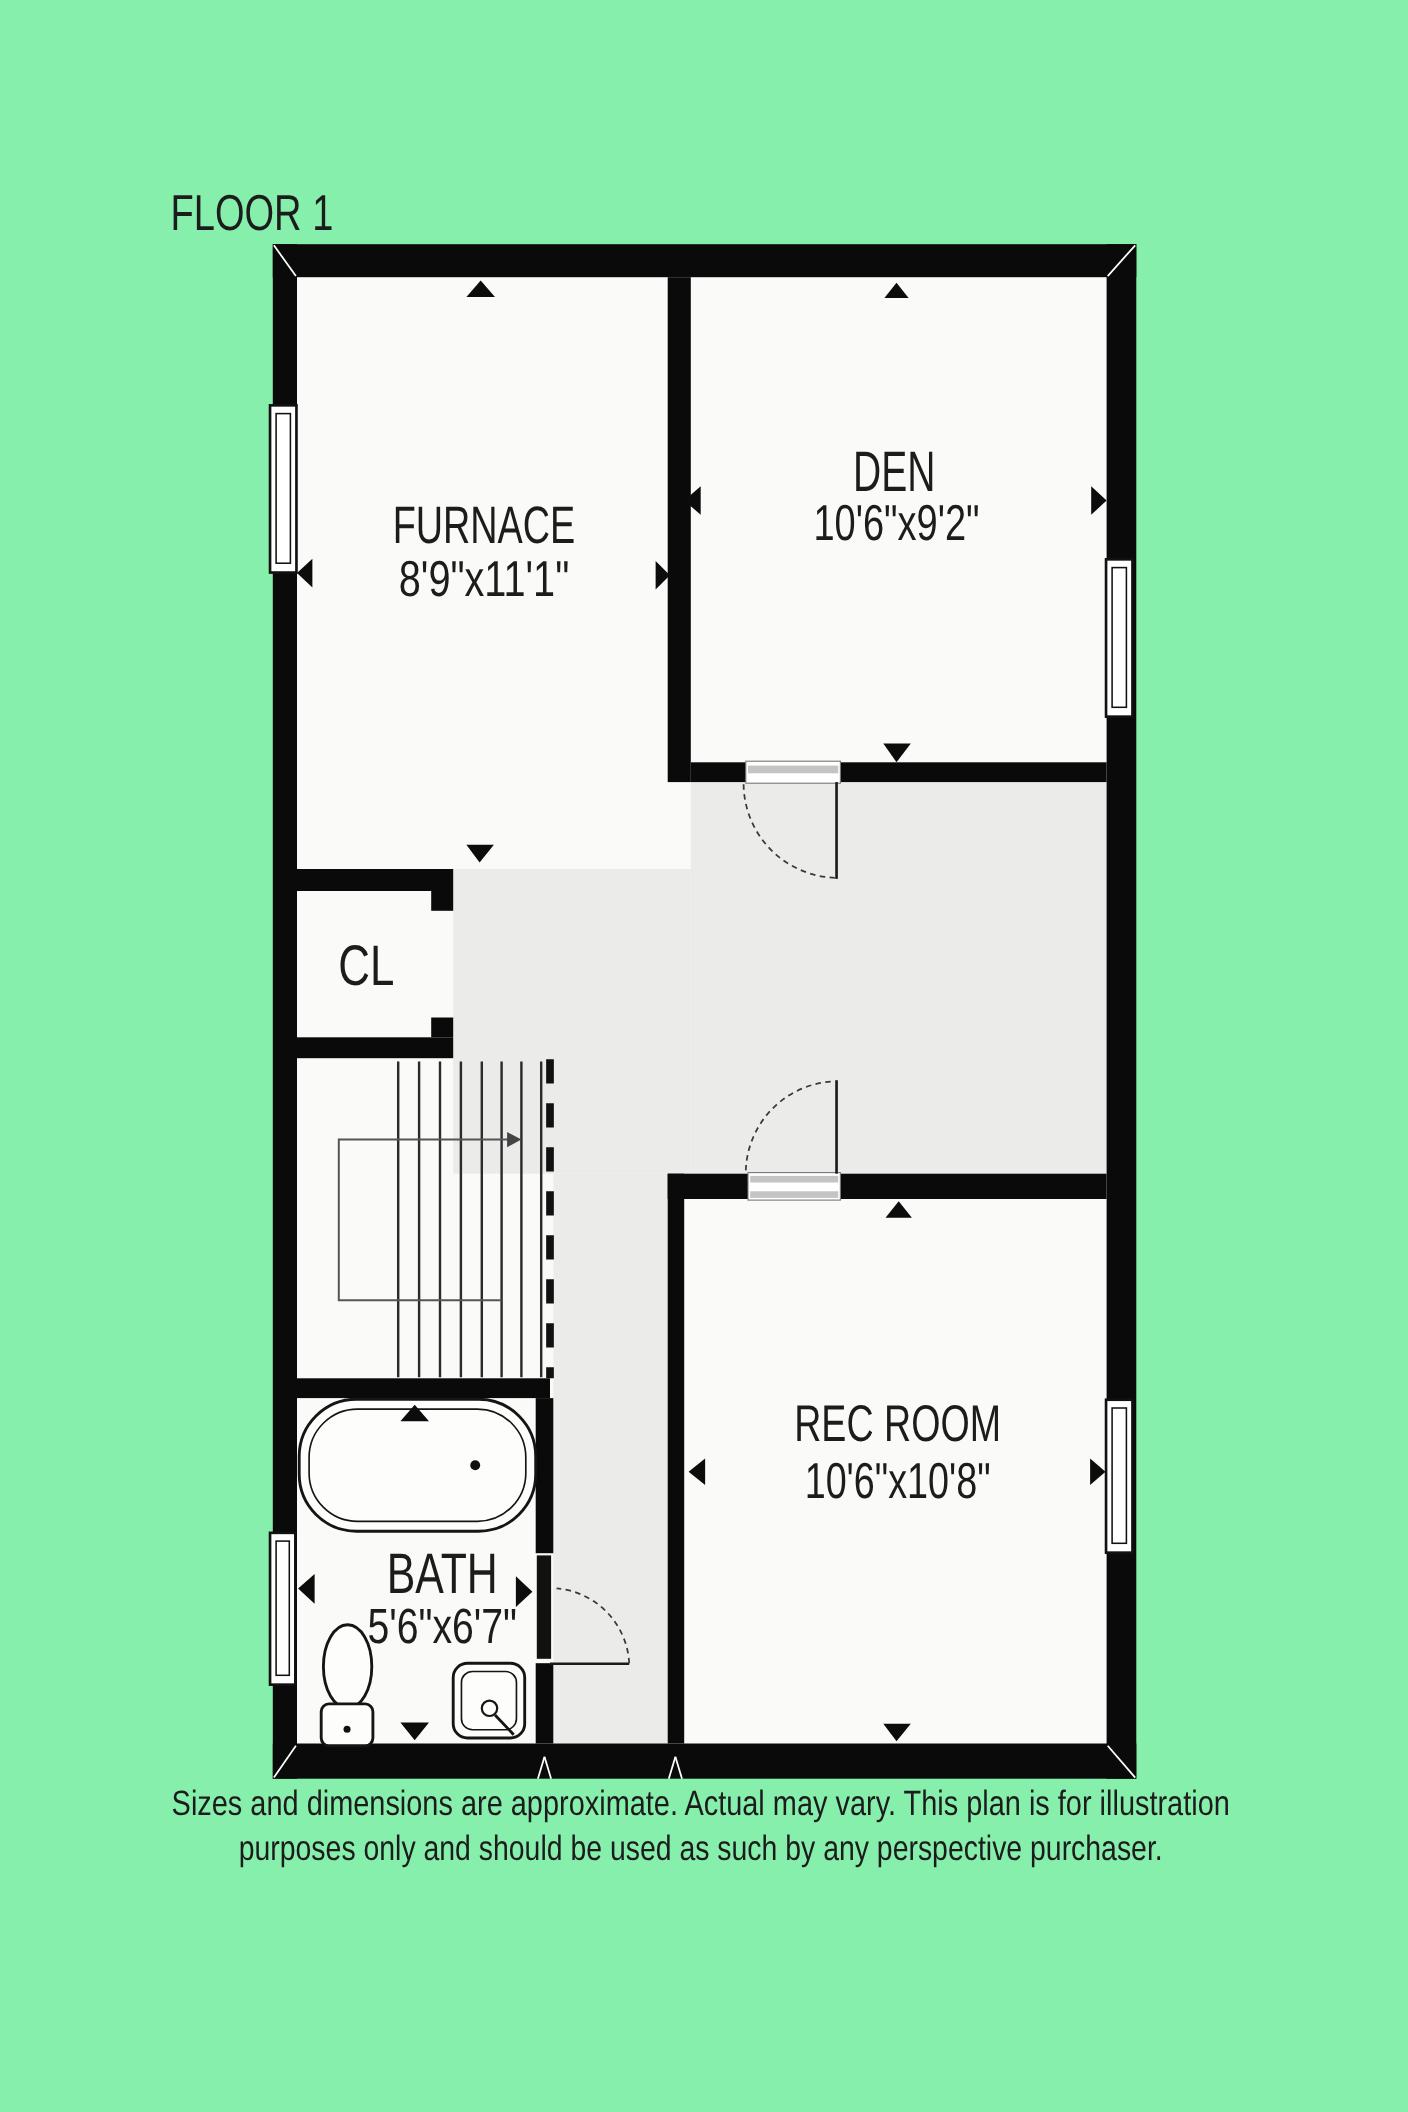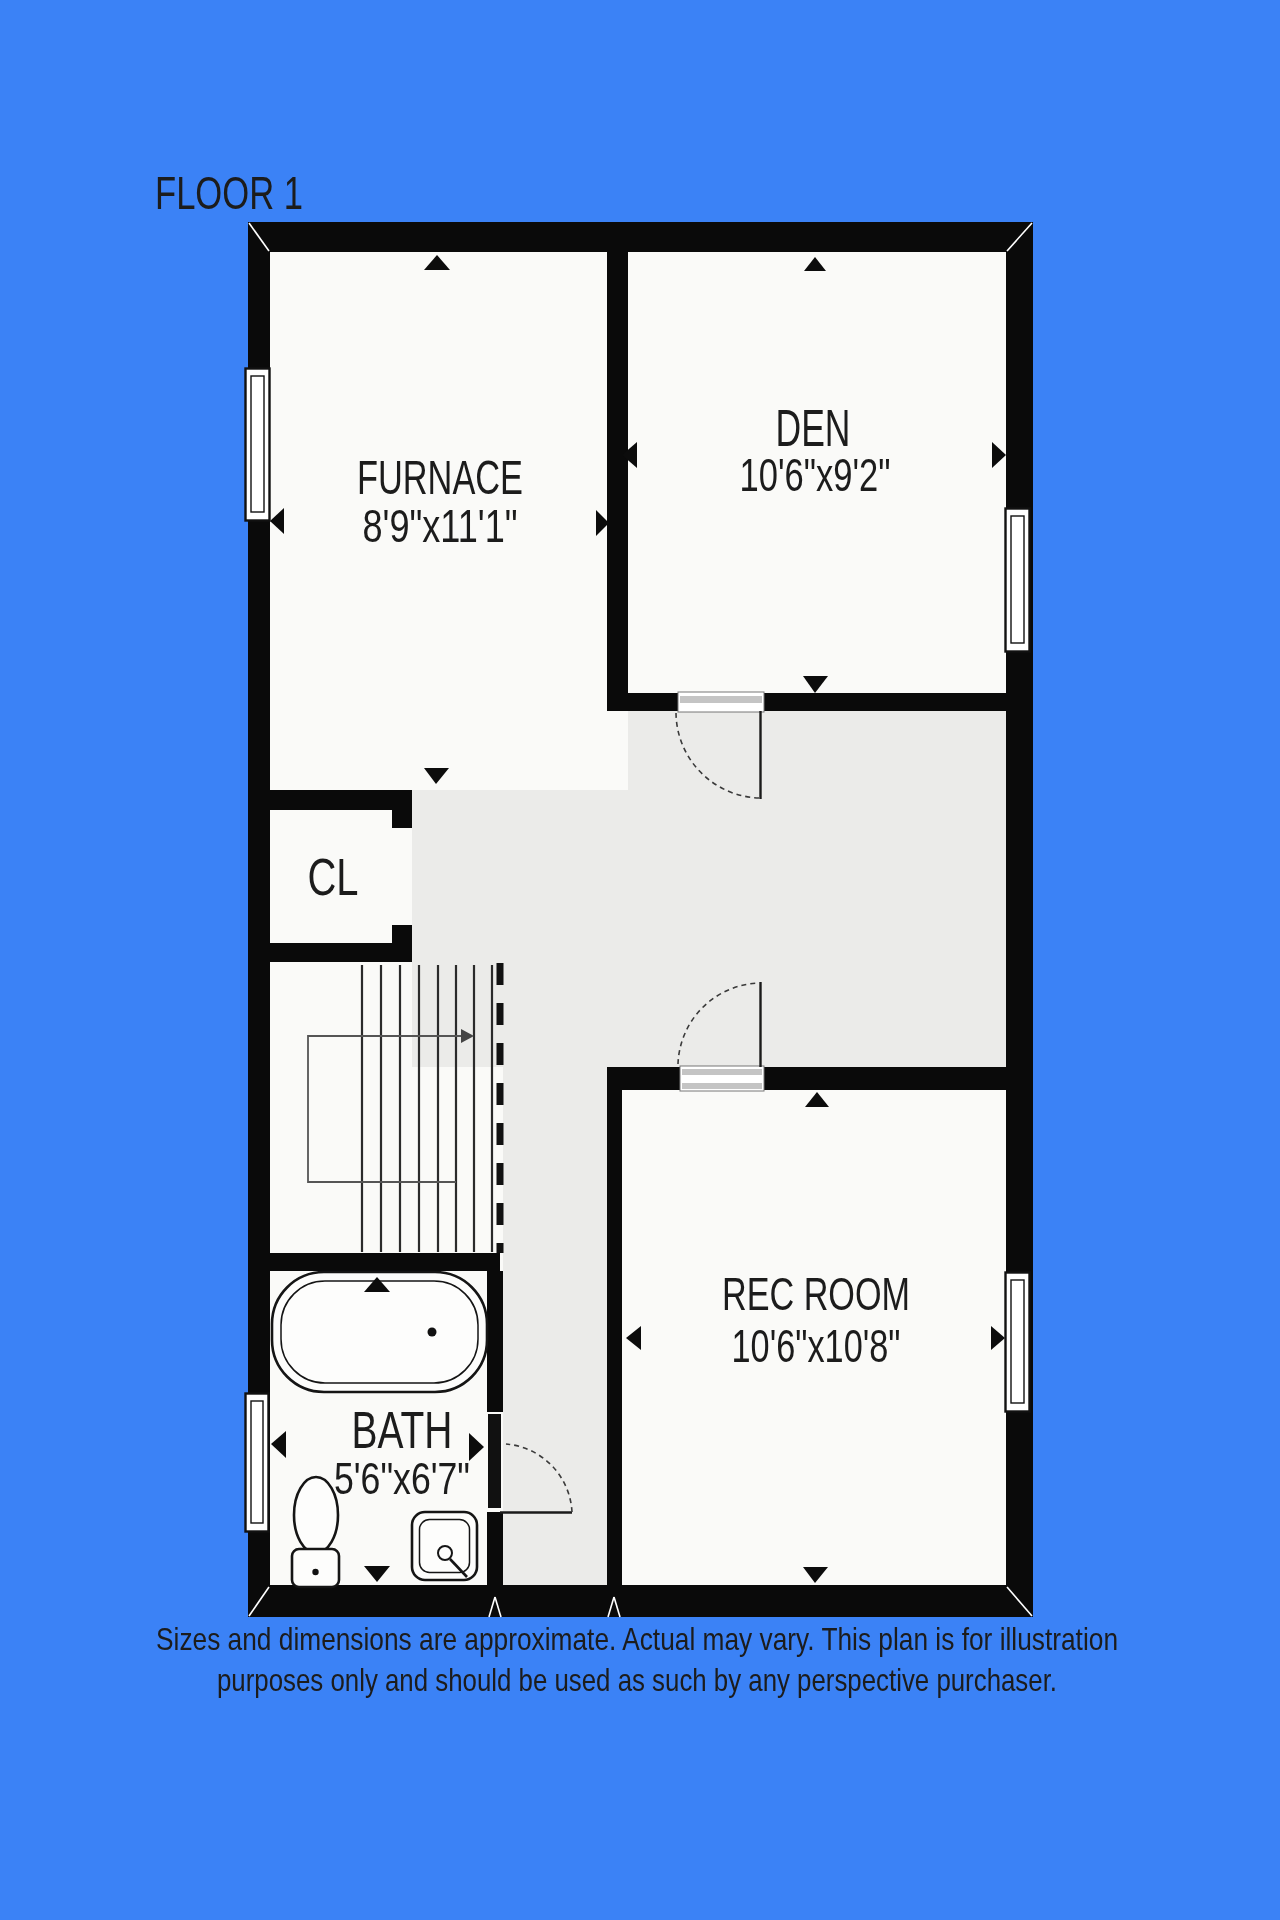"FLOOR 1" .stage { background: #3b82f6 -> #86efac }
